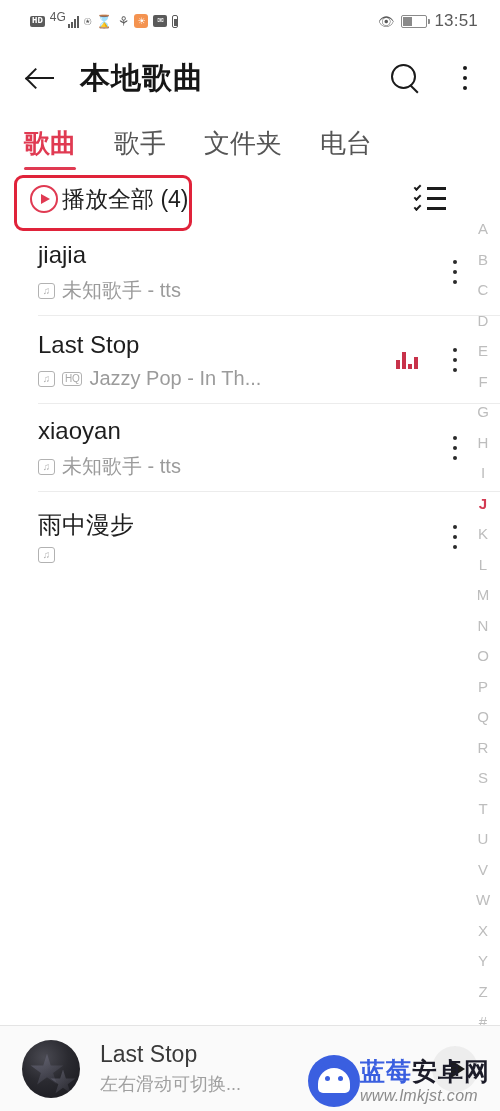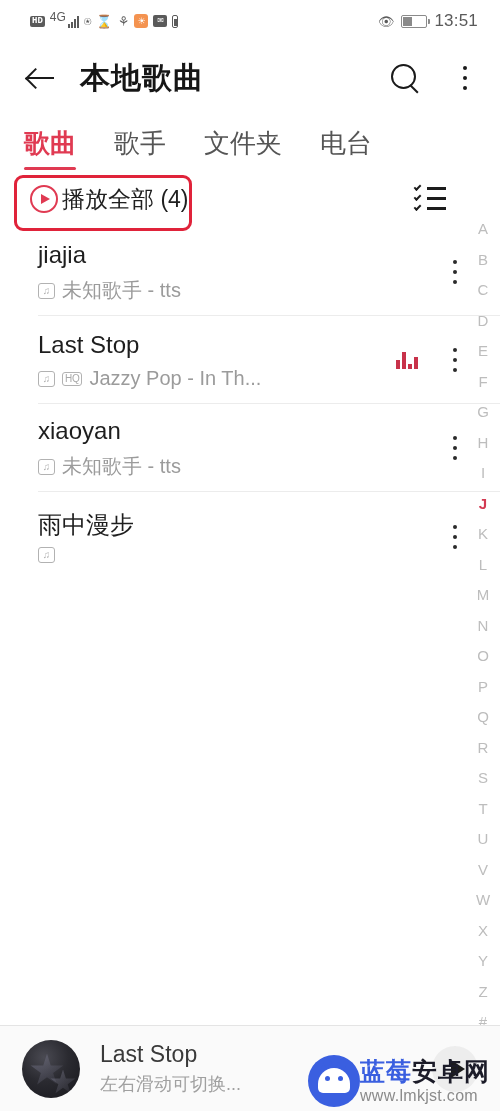"www.lmkjst.com" .wm-url { font-style: none -> italic }
